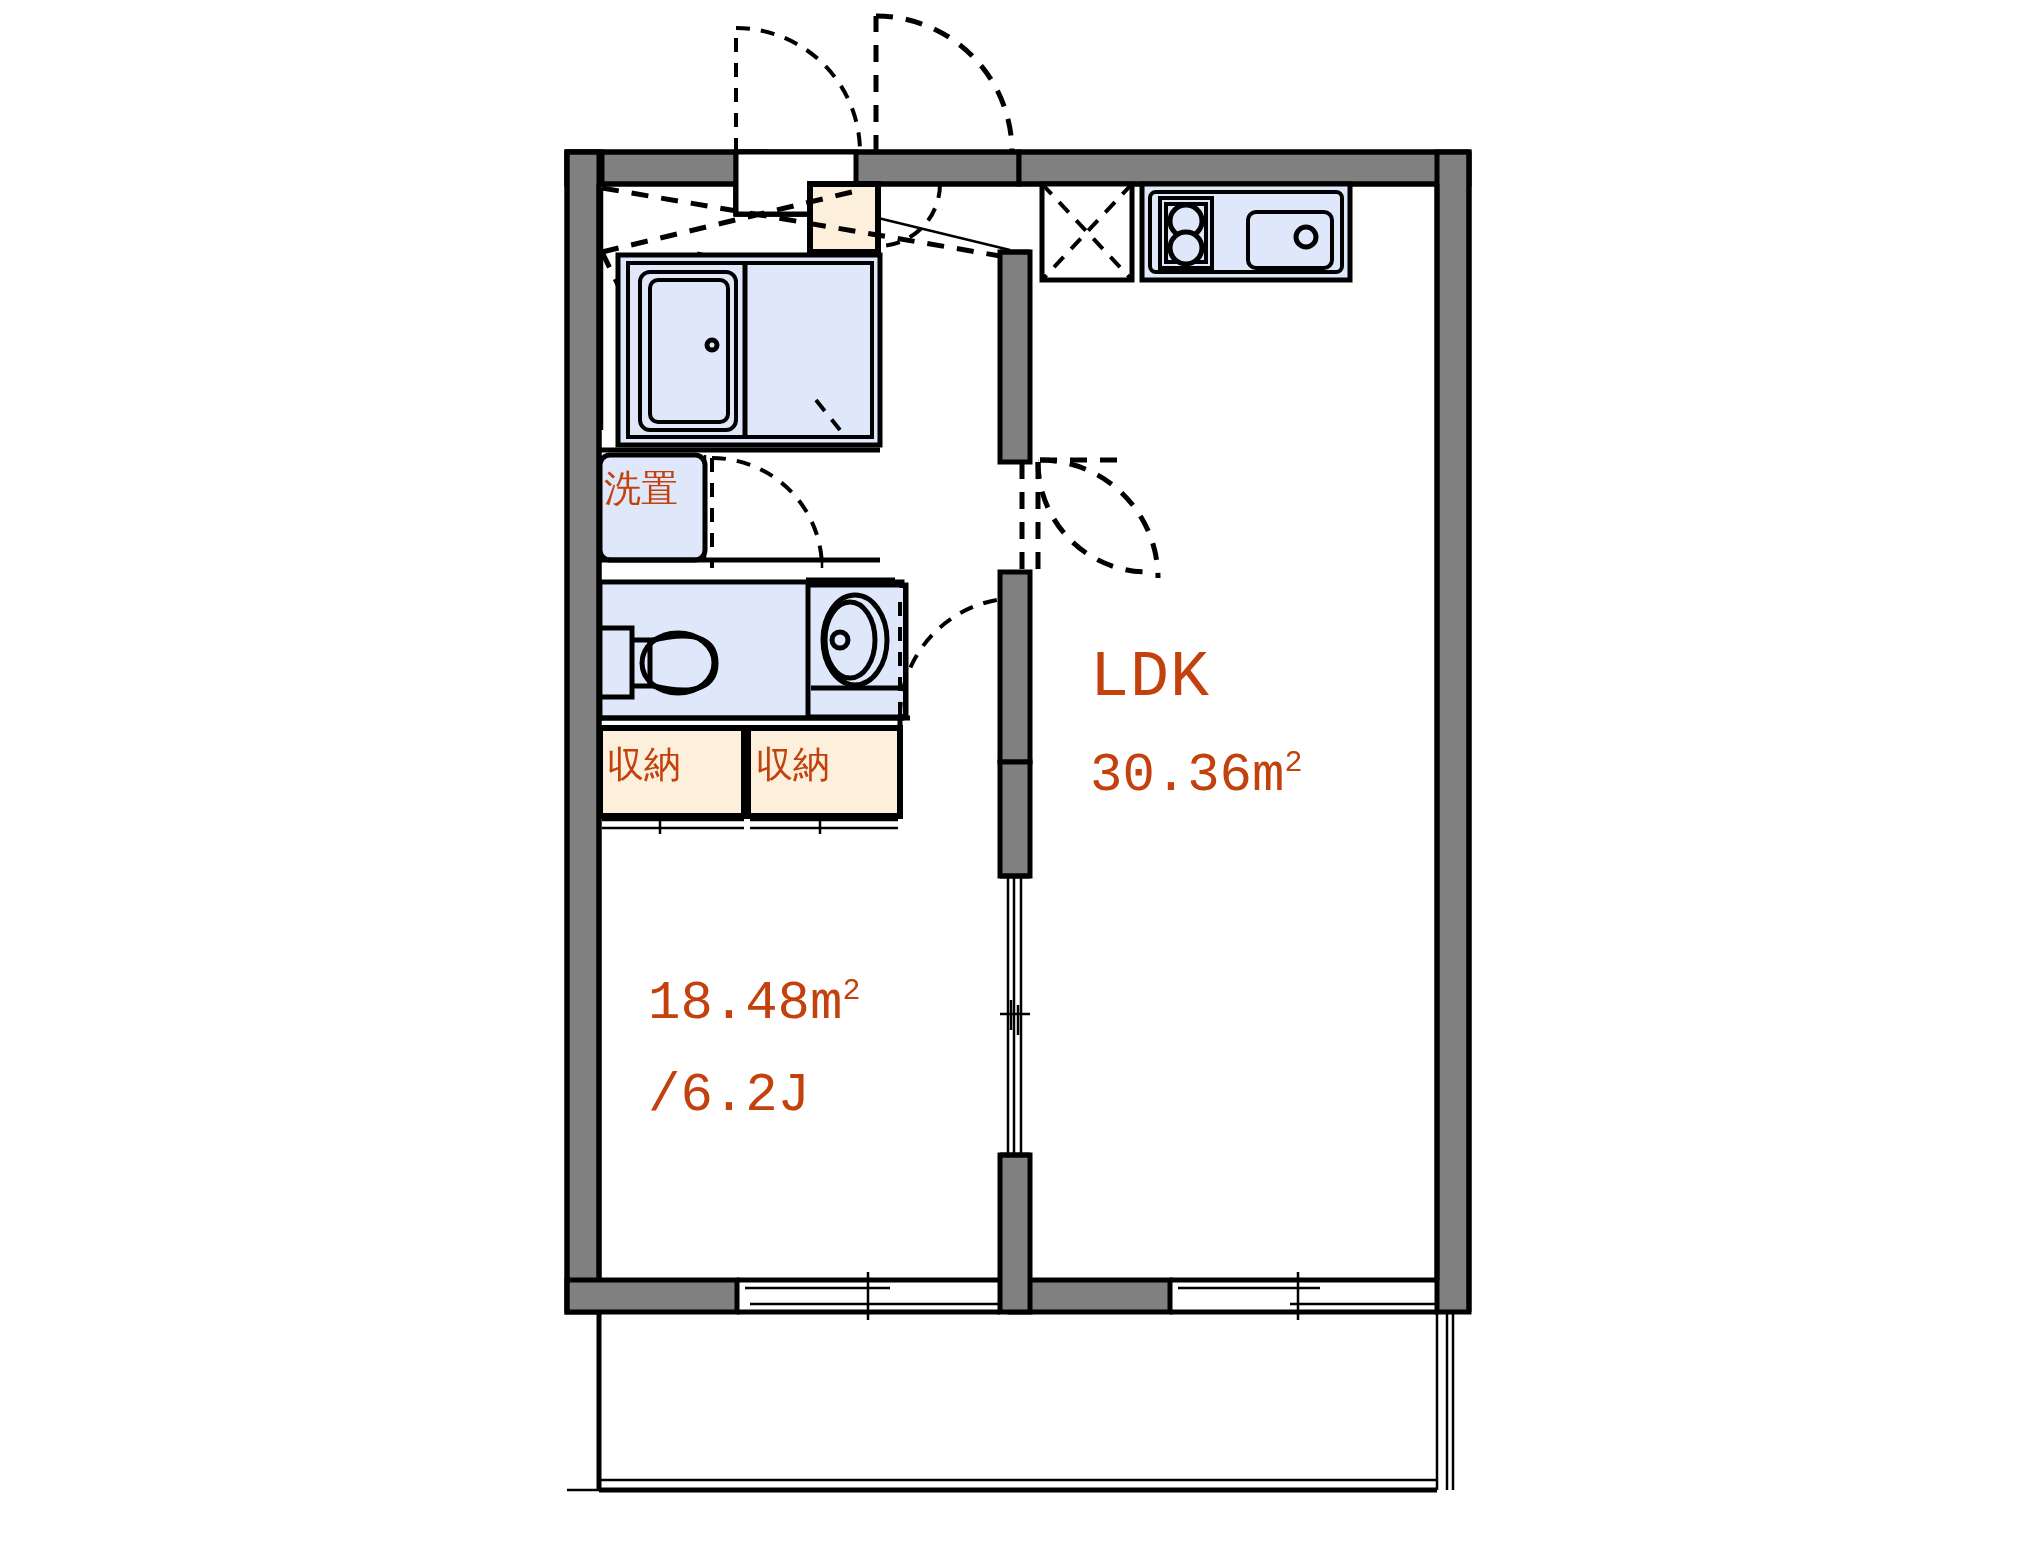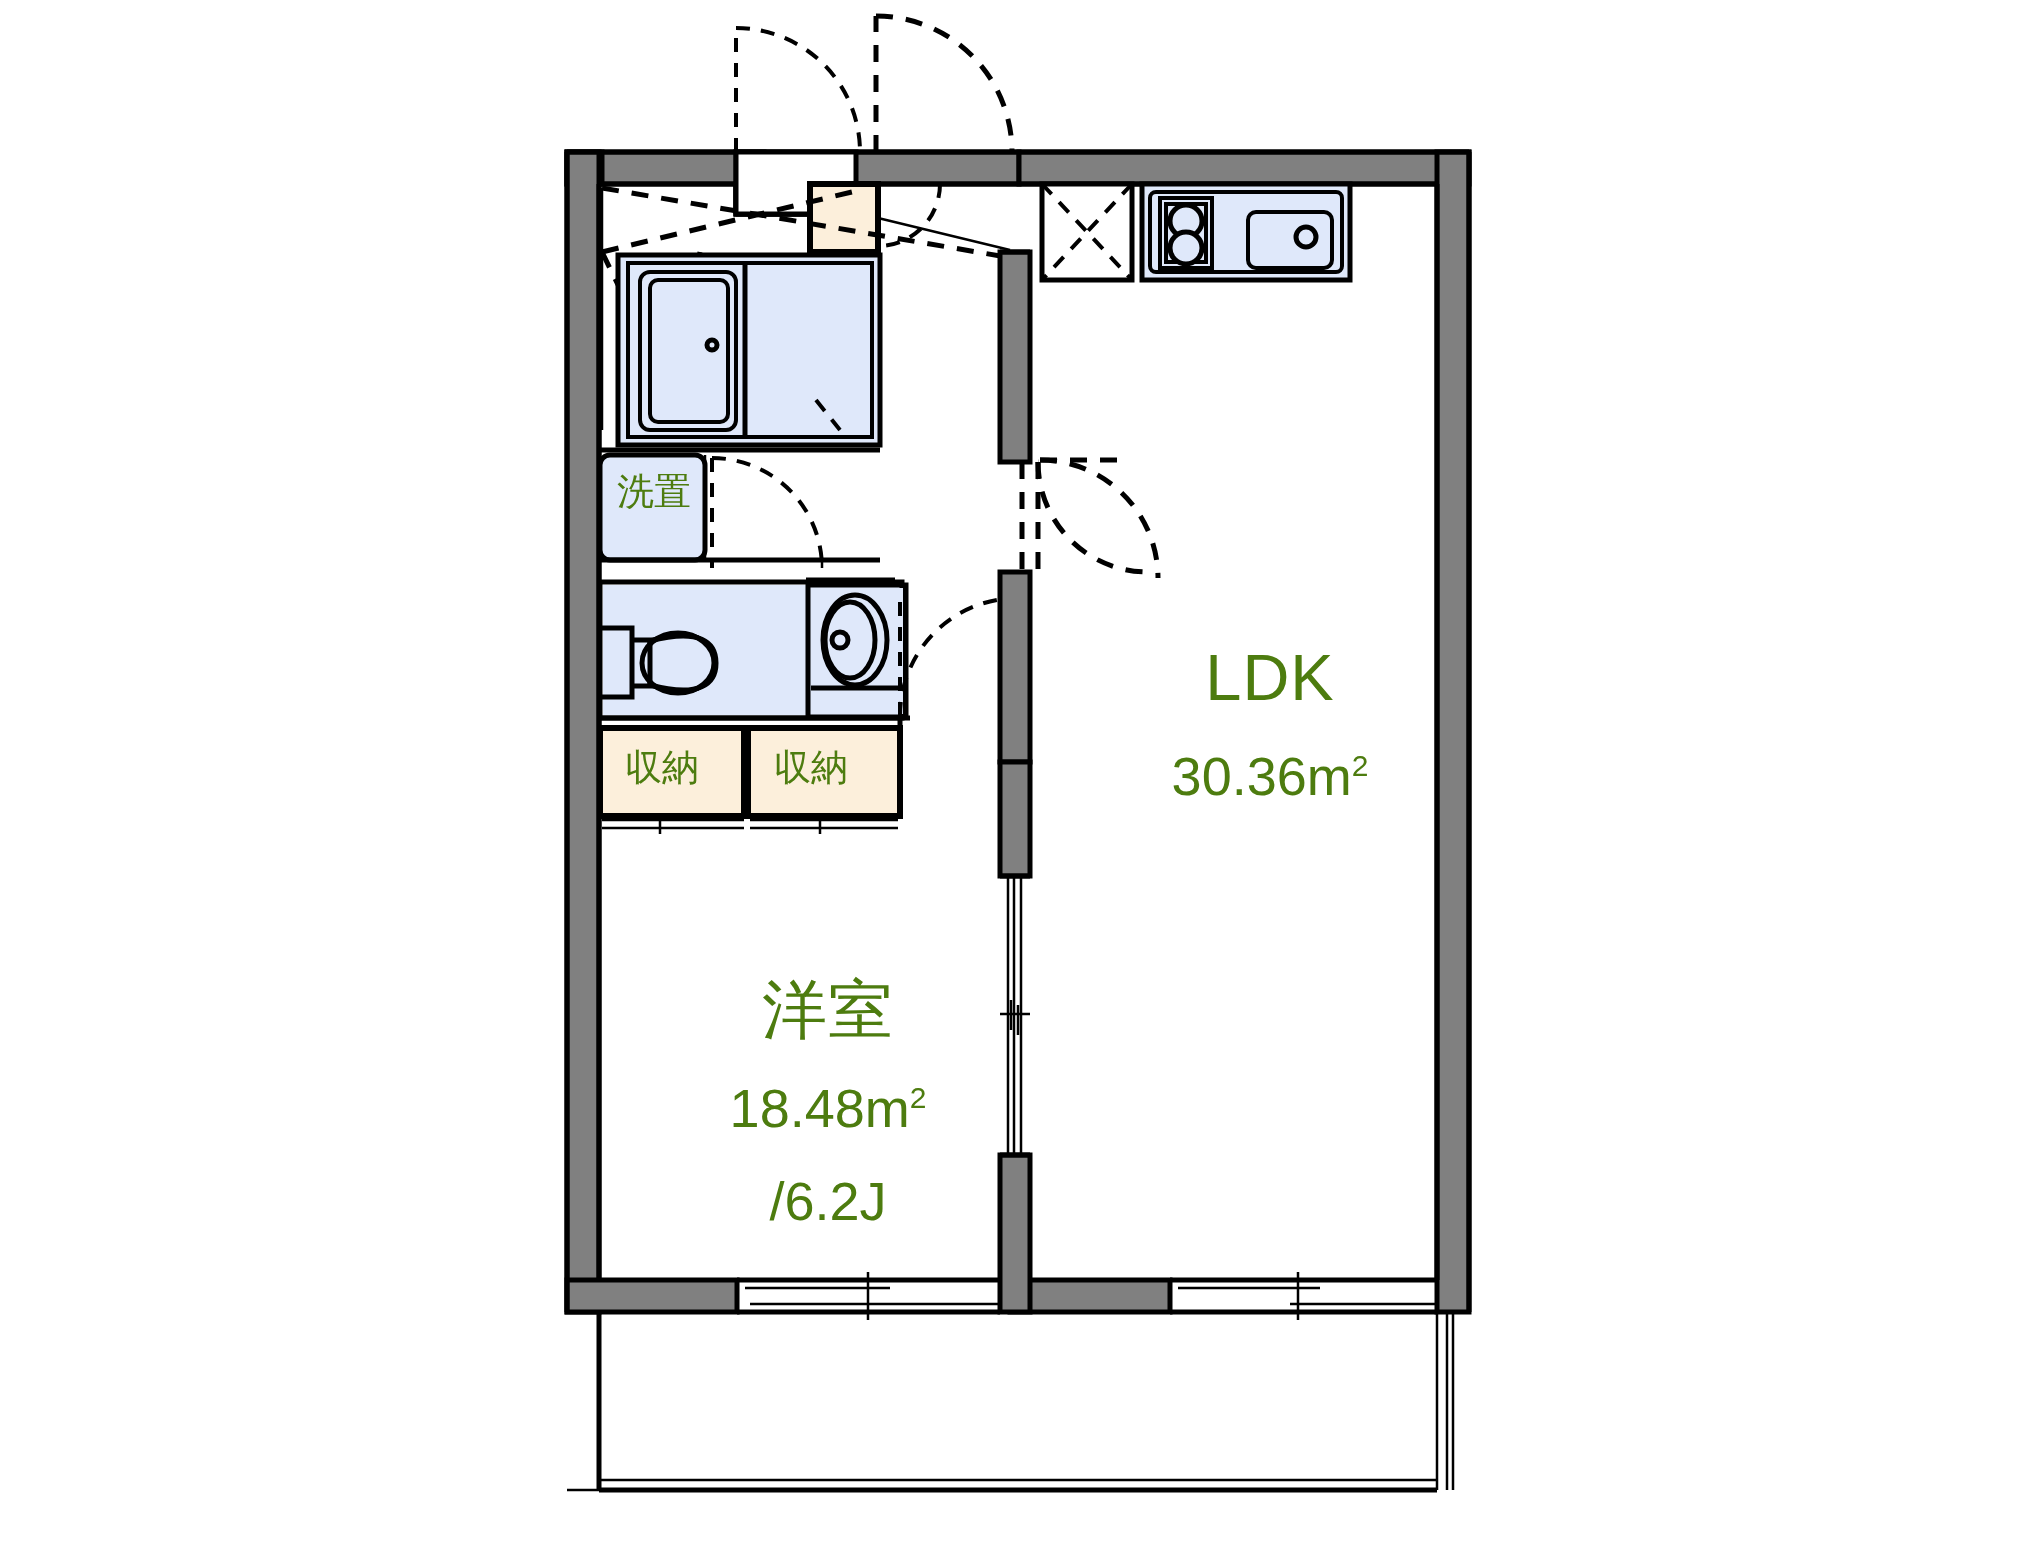"洗置" .lbl { color: #4d7c0f -> #c2410c; font-family: Liberation Sans, sans-serif -> Liberation Mono, monospace; text-align: center -> none }
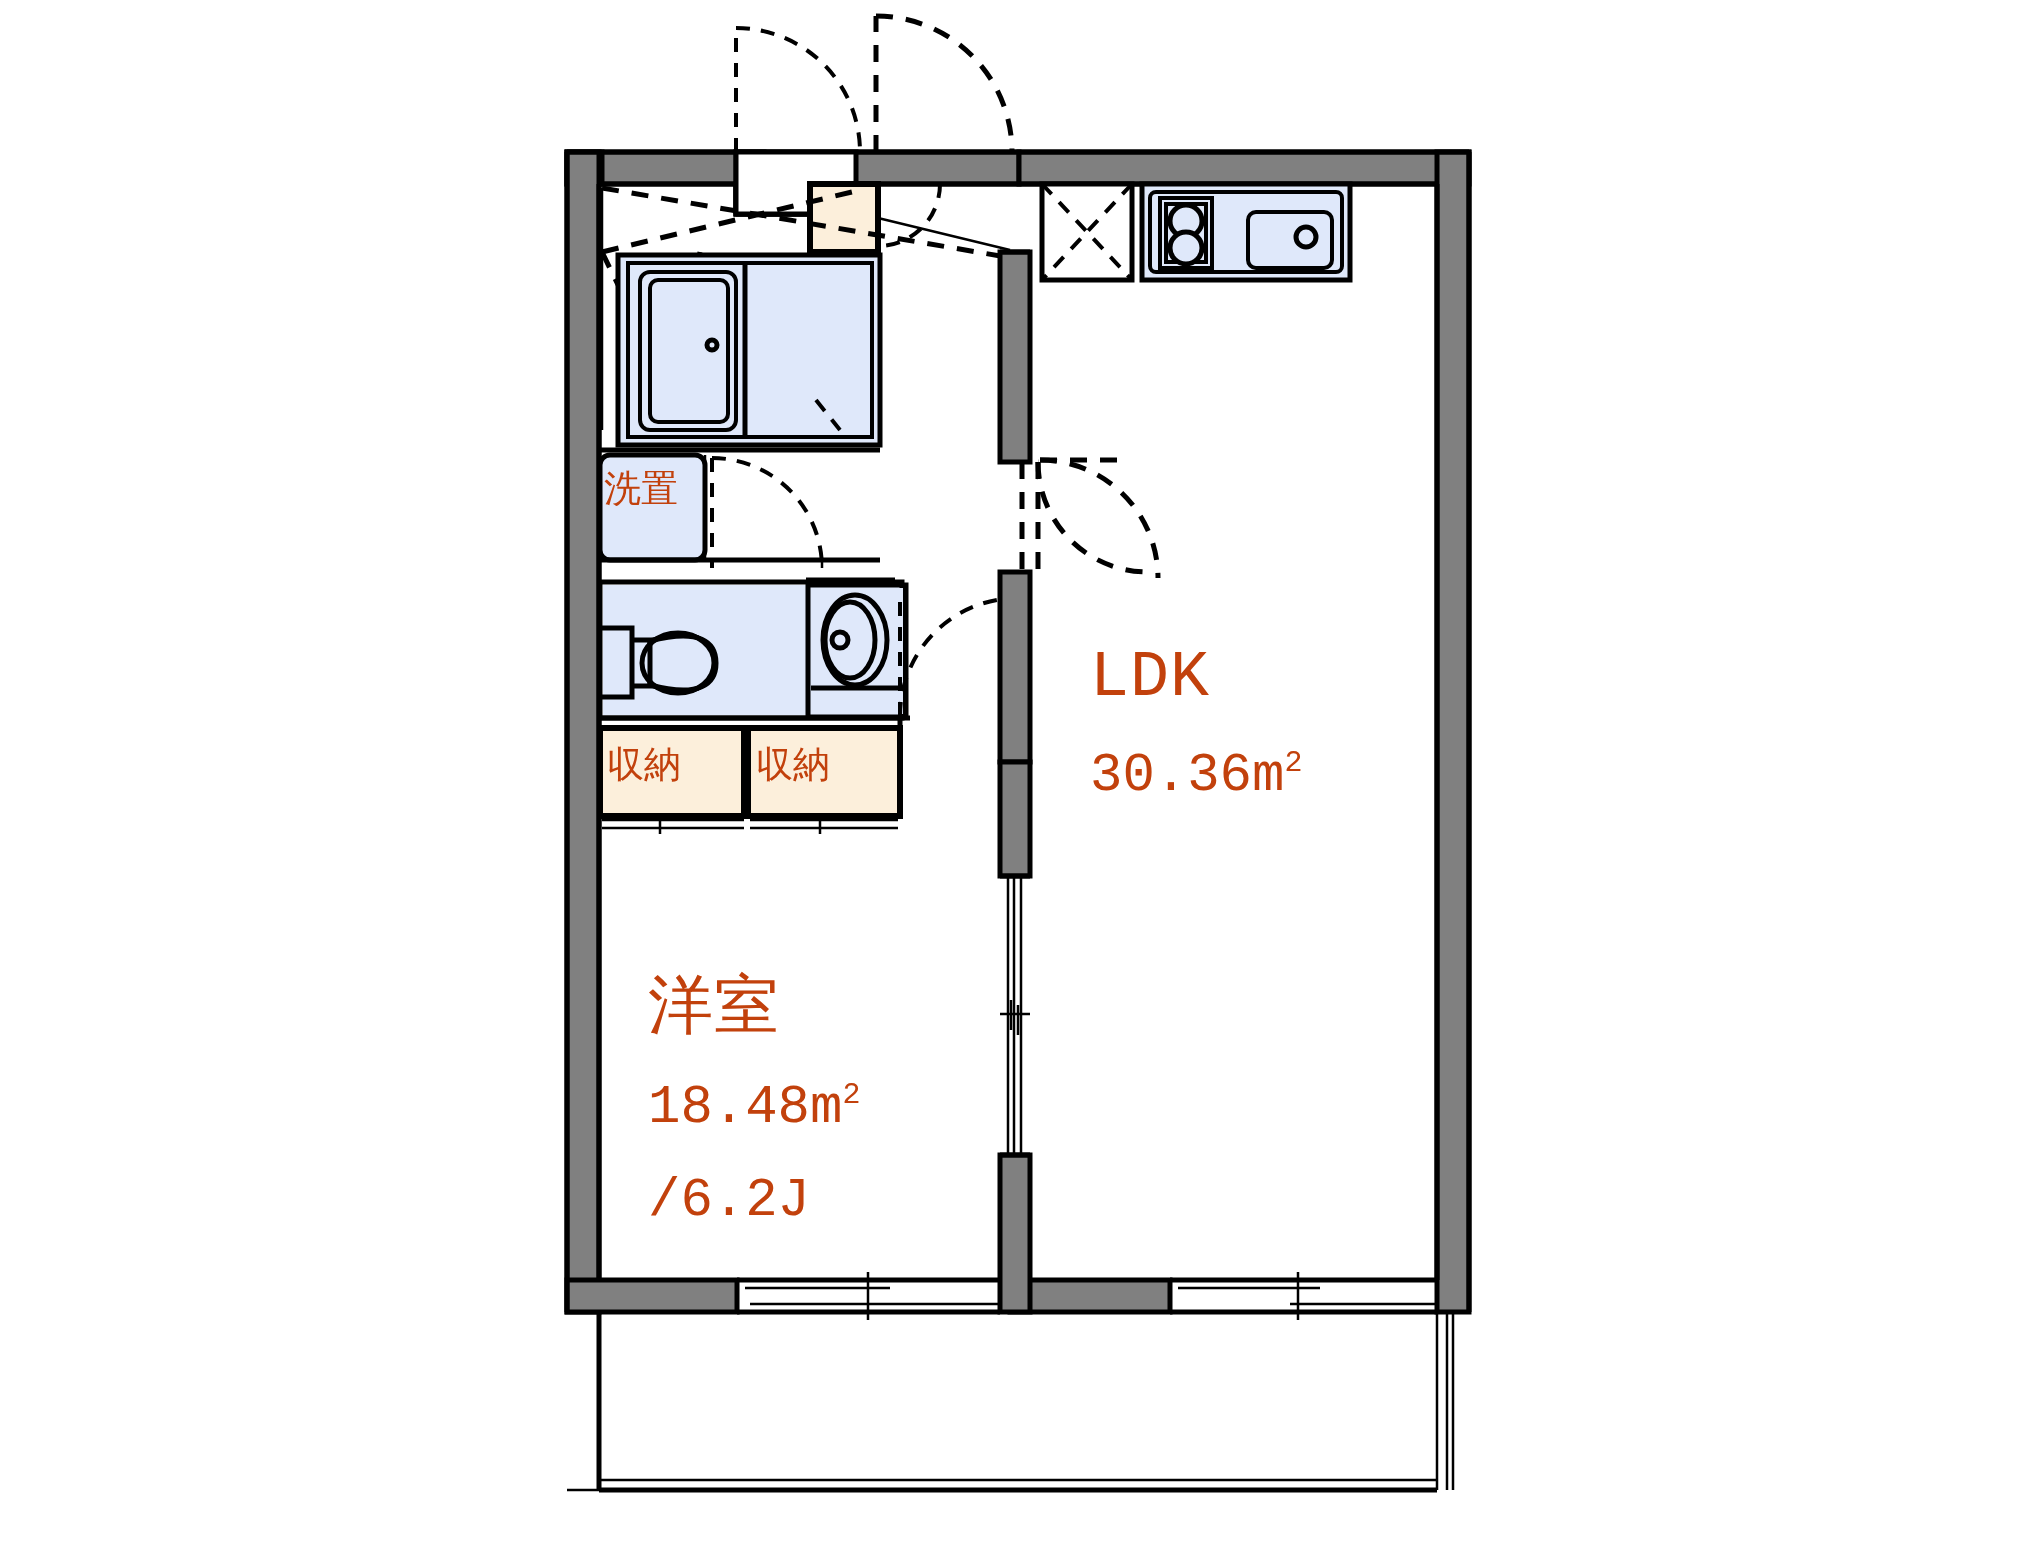"洋室" div.lbl-room-name { html: <div>洋室</div> -> none }
